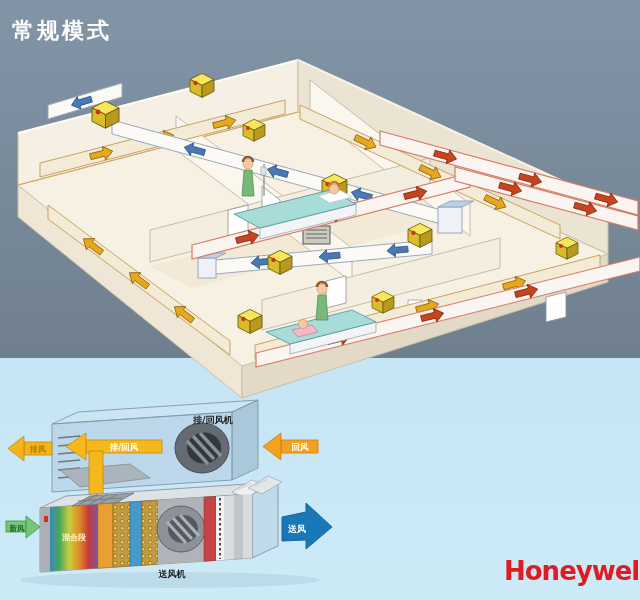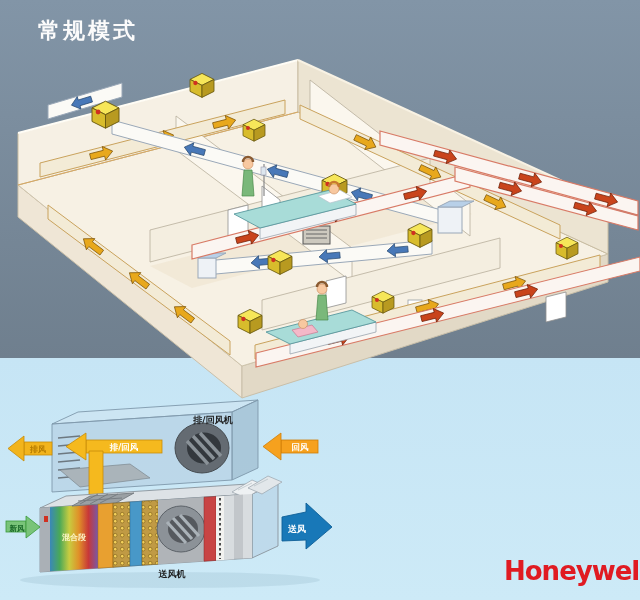"常规模式" .page-title { left: 38px -> 12px }
